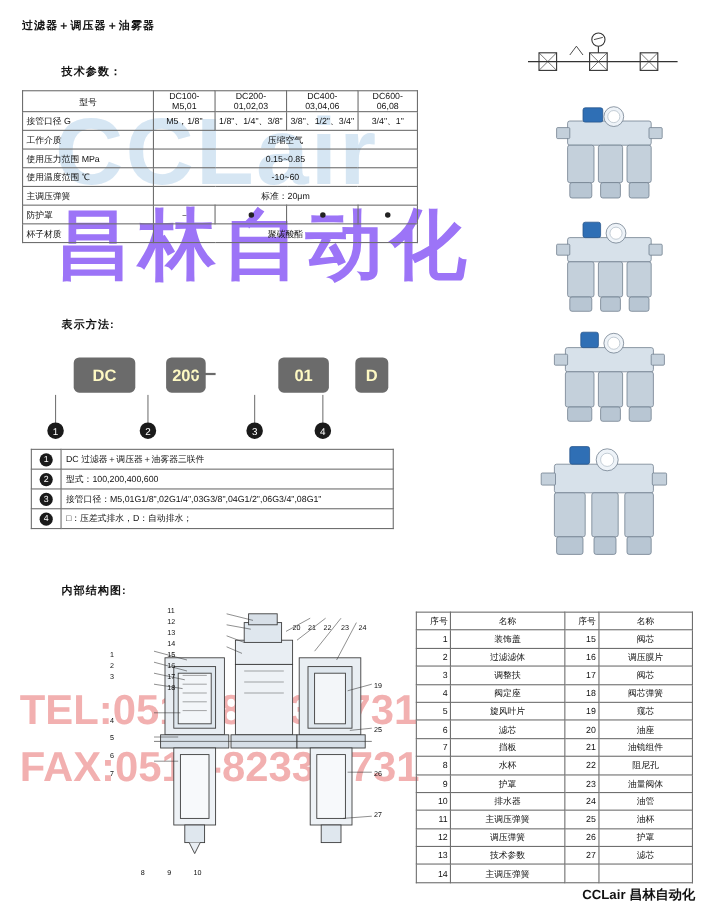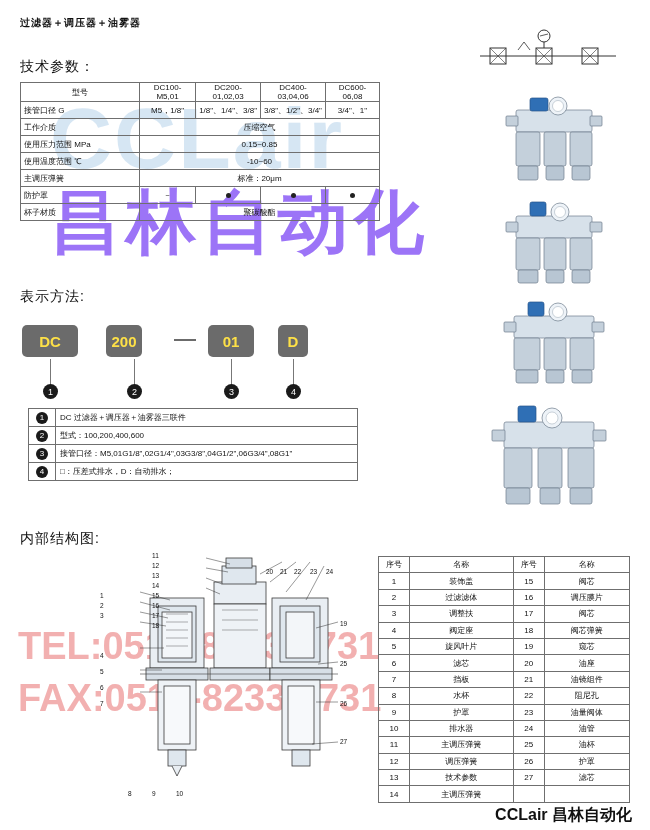"技术参数：" .h-sec { font-size: 14px -> 10px; font-weight: normal -> bold; margin-left: none -> 36px }
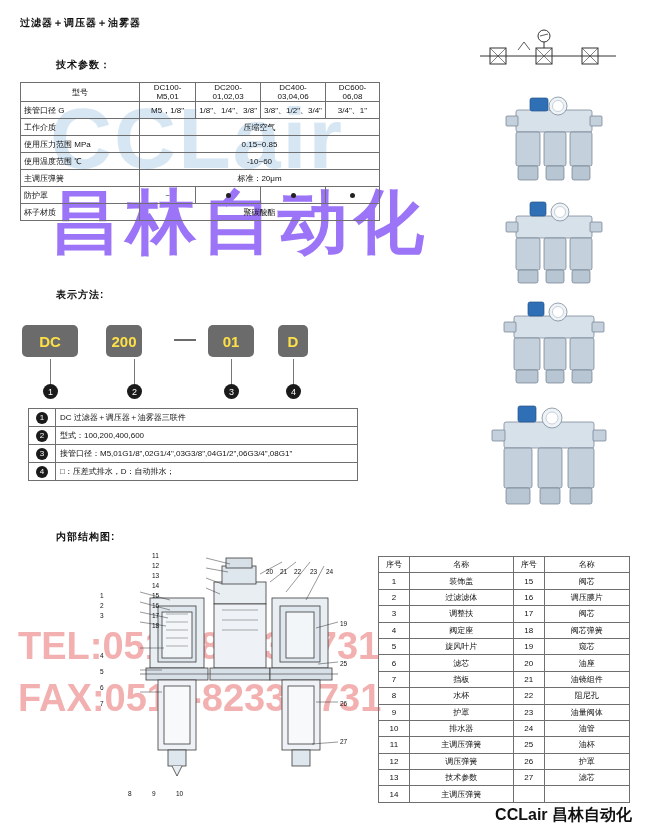"DC" .pill { color: #fde047 -> #fef9c3; margin-left: none -> 45px }
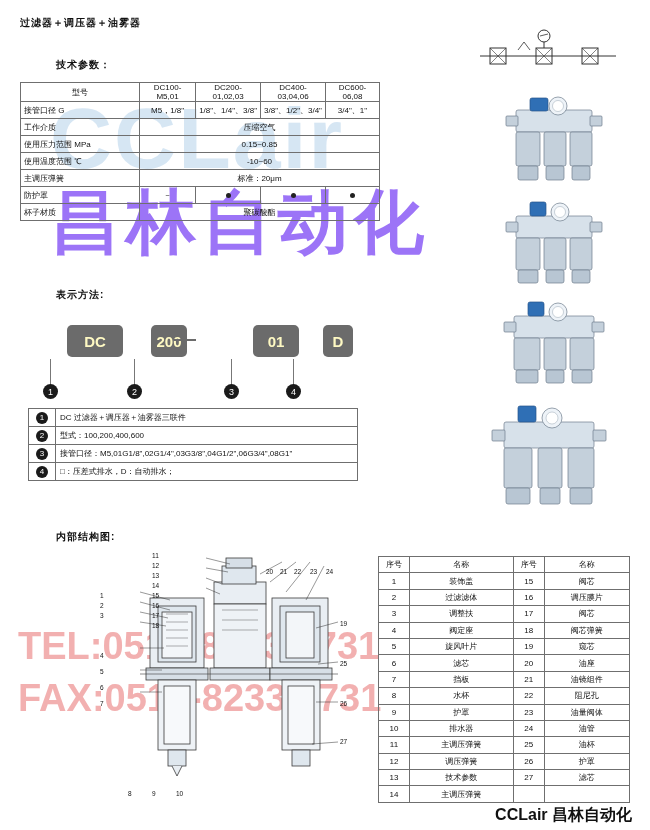"序号" .parts td.idx,.parts th.idx { text-align: none -> right }
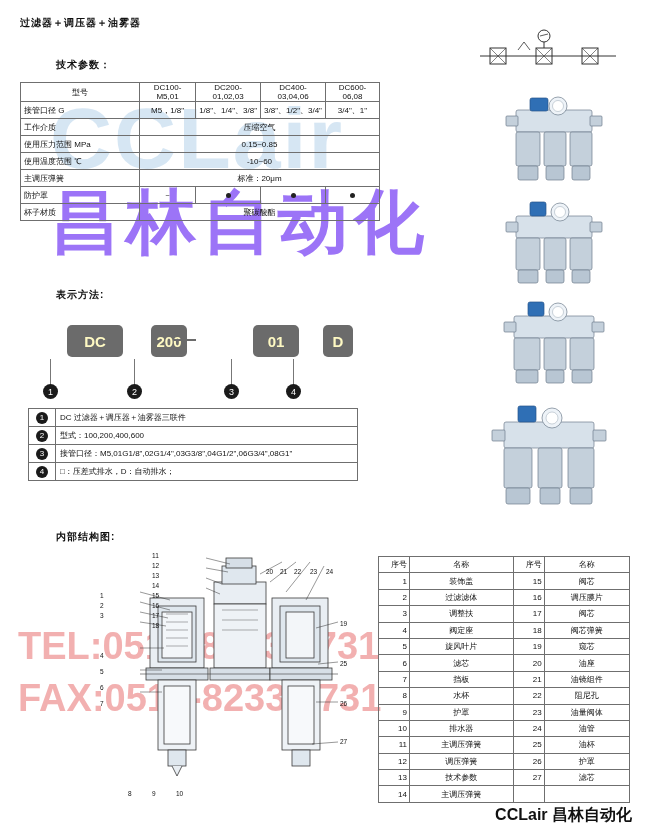"CCLair 昌林自动化" .footer { font-size: 16px -> 12px }
